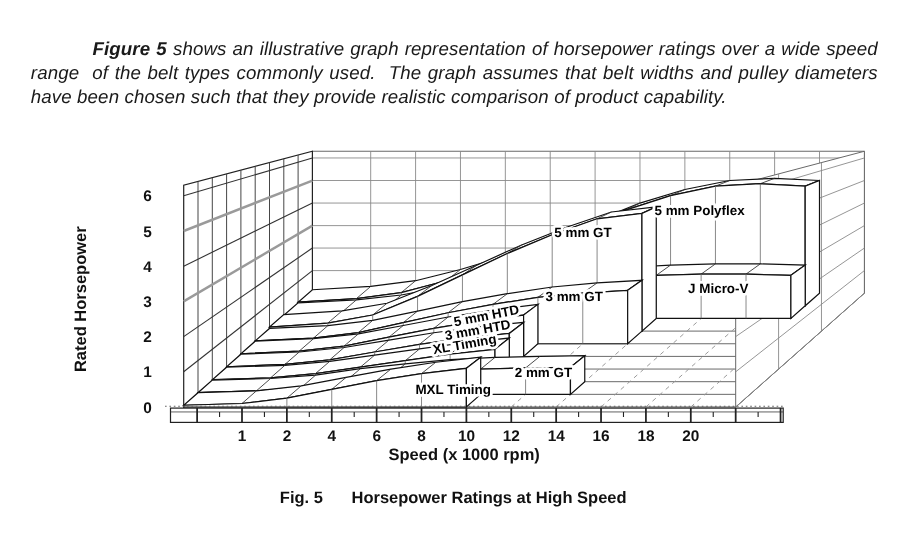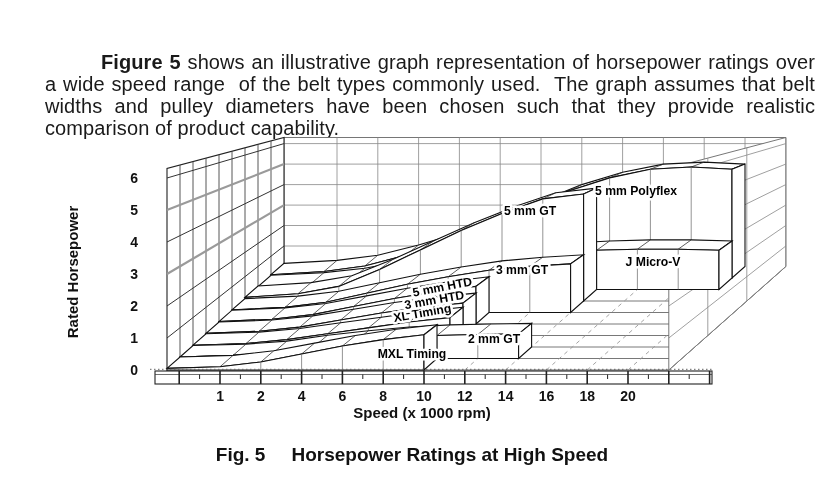"Figure 5 shows an illustrative" .para { font-size: 20px -> 17px; font-style: none -> italic; margin: 17px -> 0 }
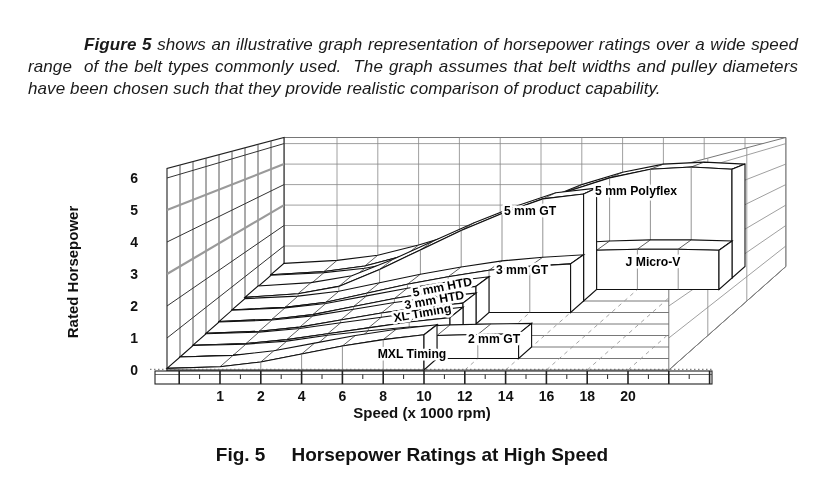"Fig. 5 Horsepower Ratings at" .caption { font-size: 19px -> 15px }
